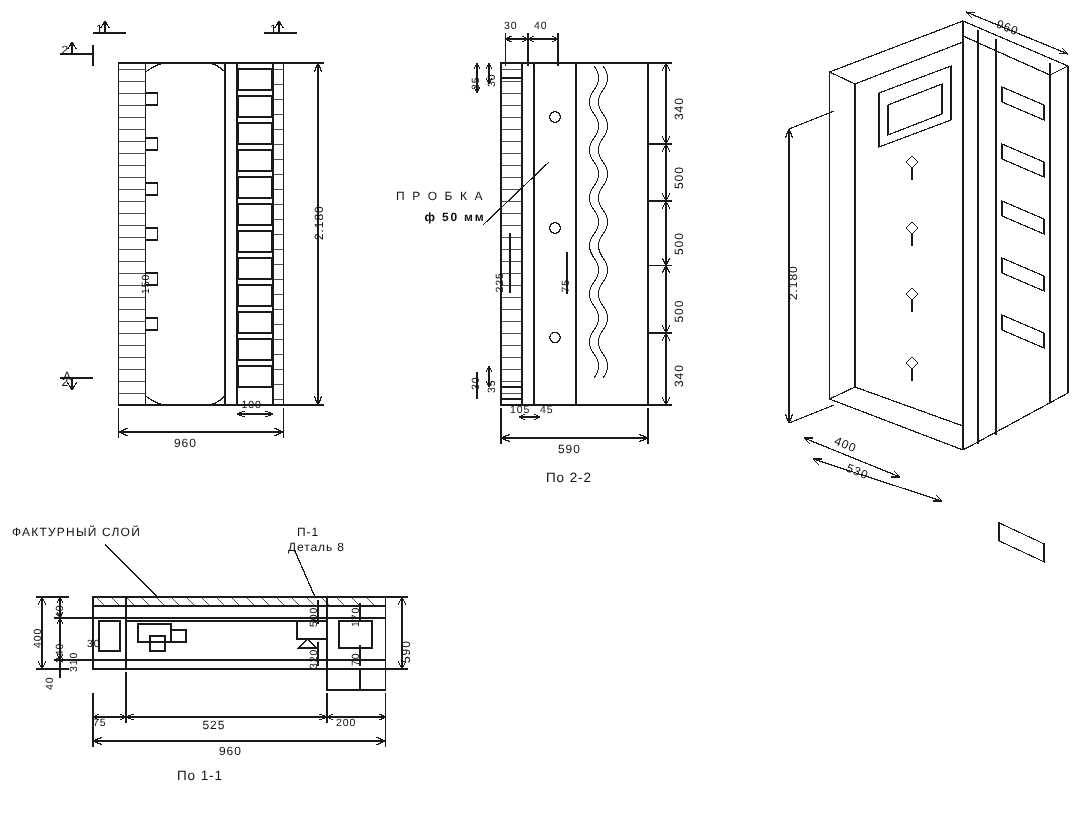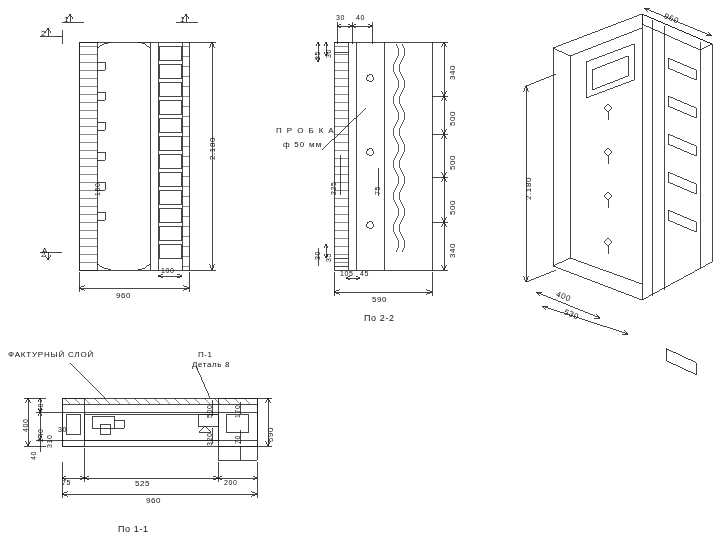"П Р О Б К" div.lbl { left: 276px -> 264px }
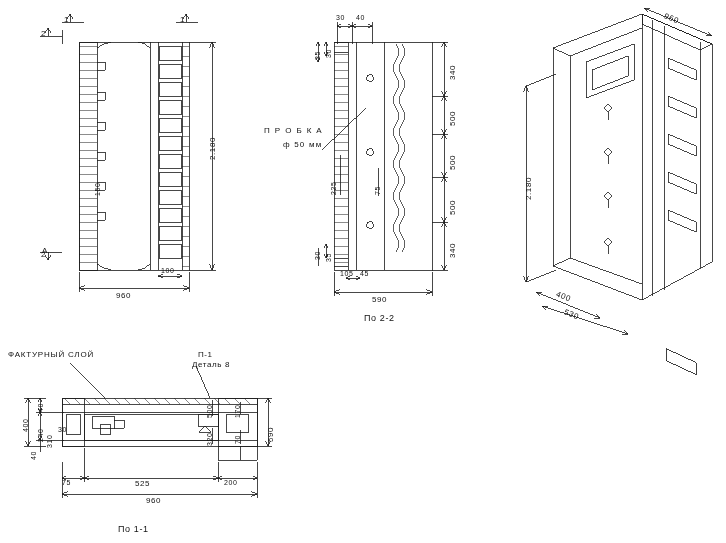"ф 50 мм" div.lbl { font-weight: none -> bold }
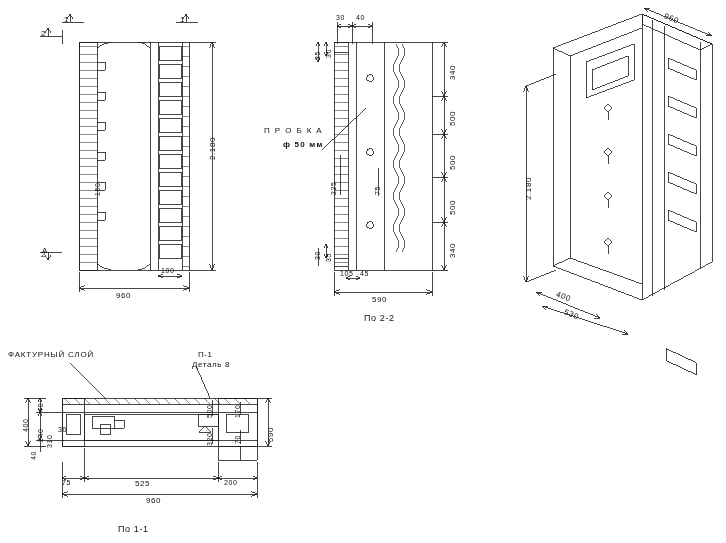"По 1-1" div.lbl { top: 524px -> 512px }
